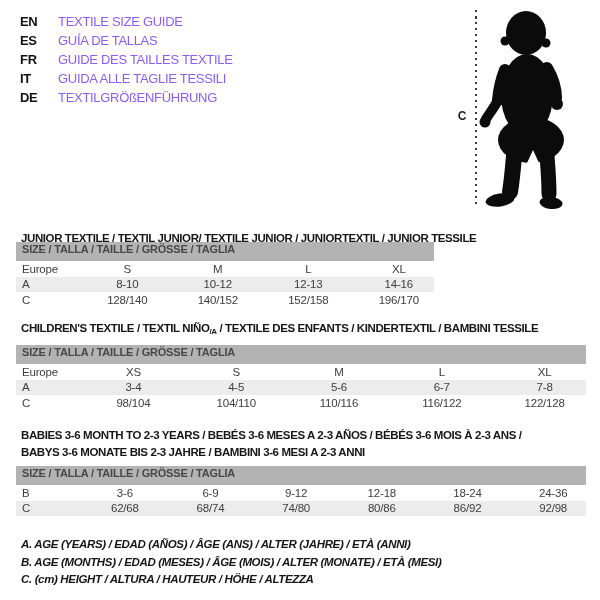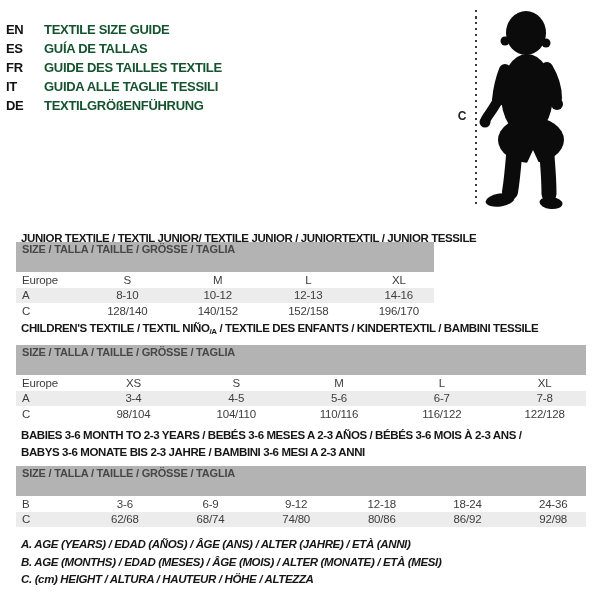"EN" .langs { left: 6px -> 20px; margin-top: 8px -> none }
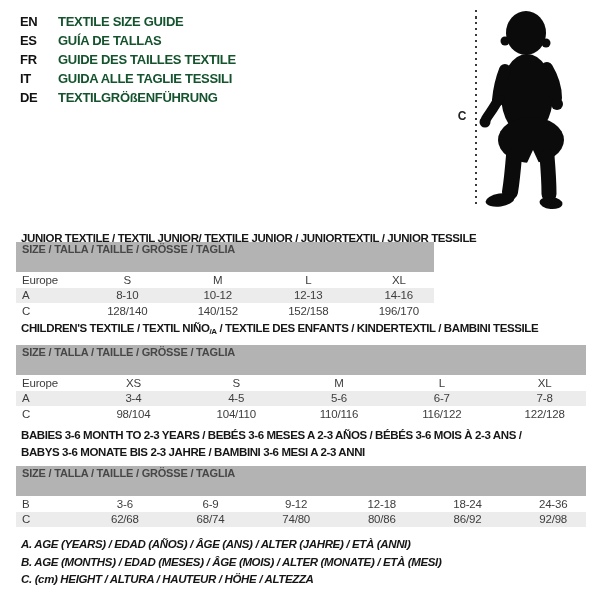"TEXTILE SIZE GUIDE" .lang-label { color: #14532d -> #8b5cf6; font-weight: 700 -> 400 }
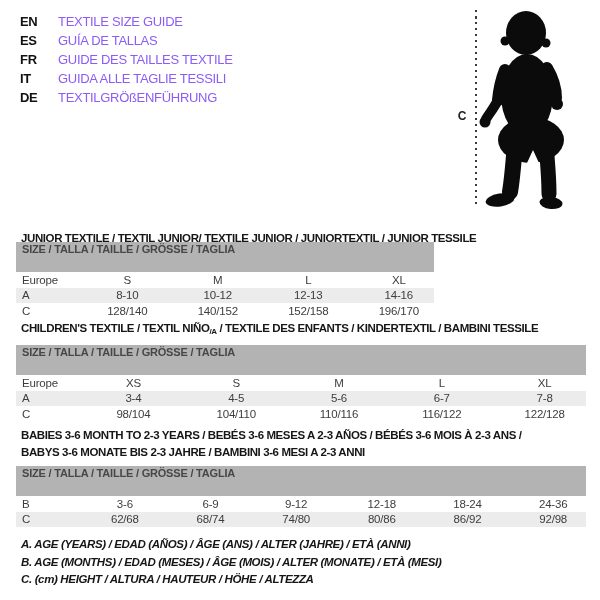"SIZE / TALLA / TAILLE" .thead { height: 30px -> 19px }
